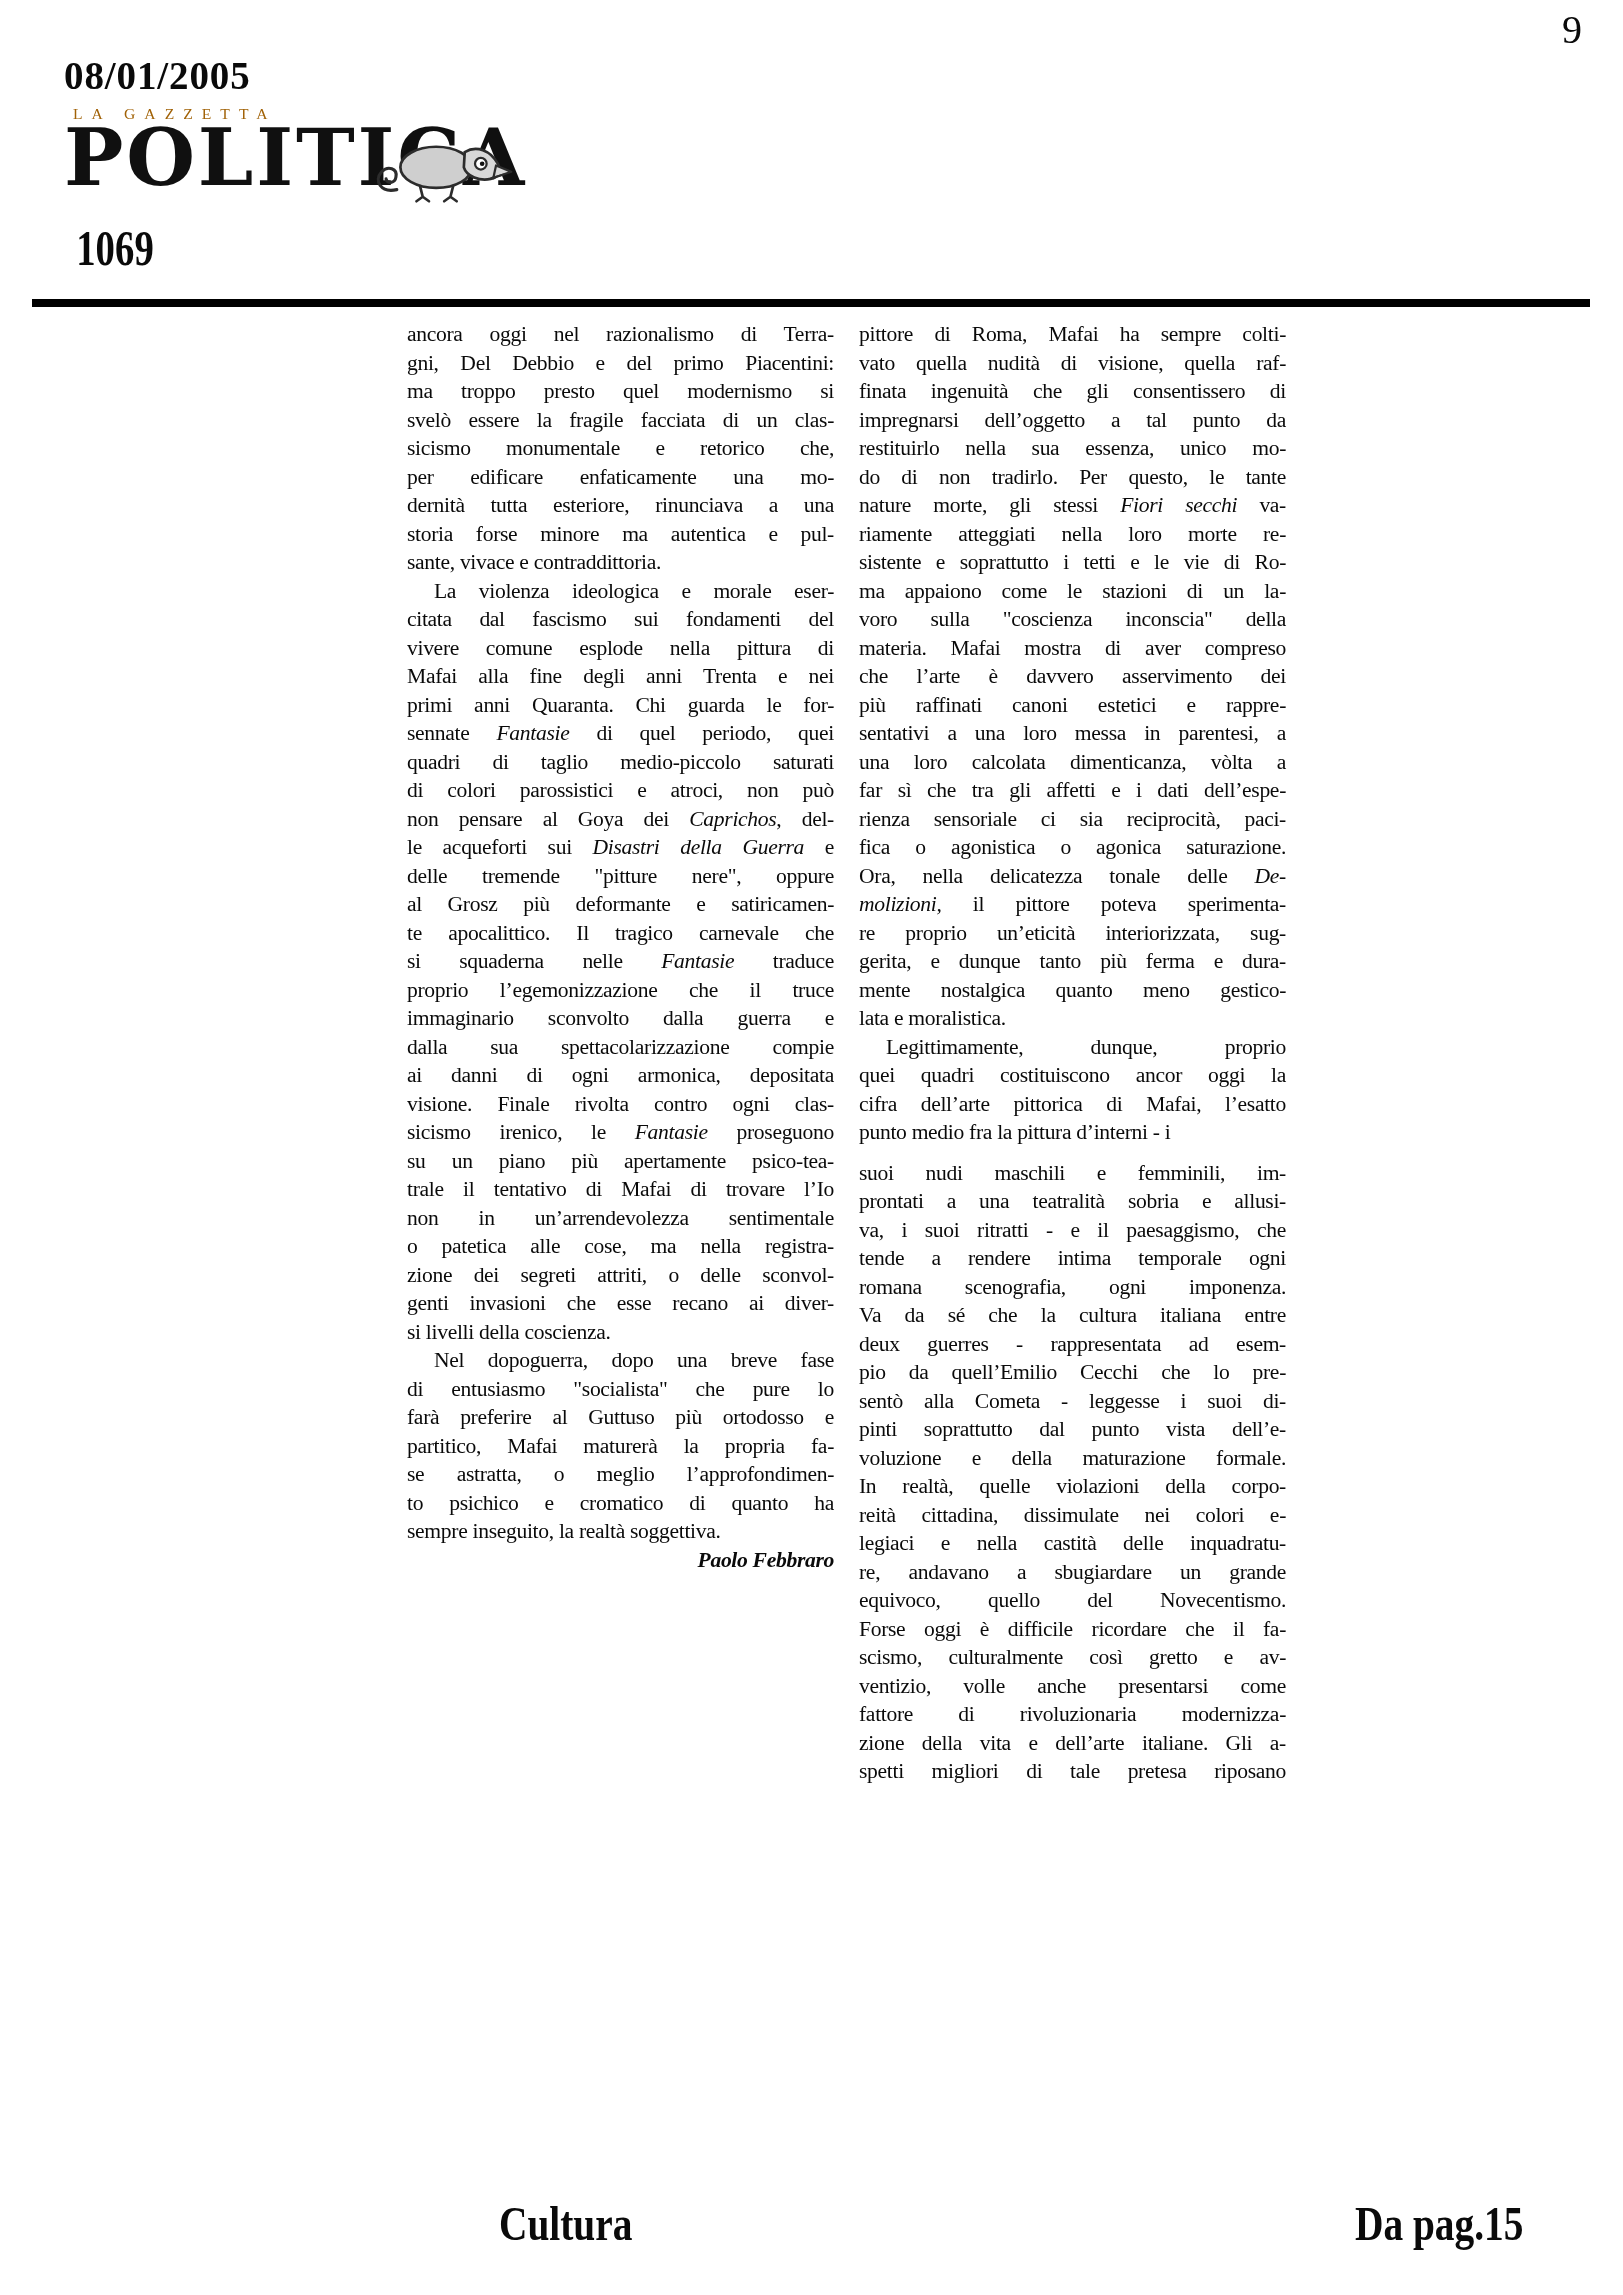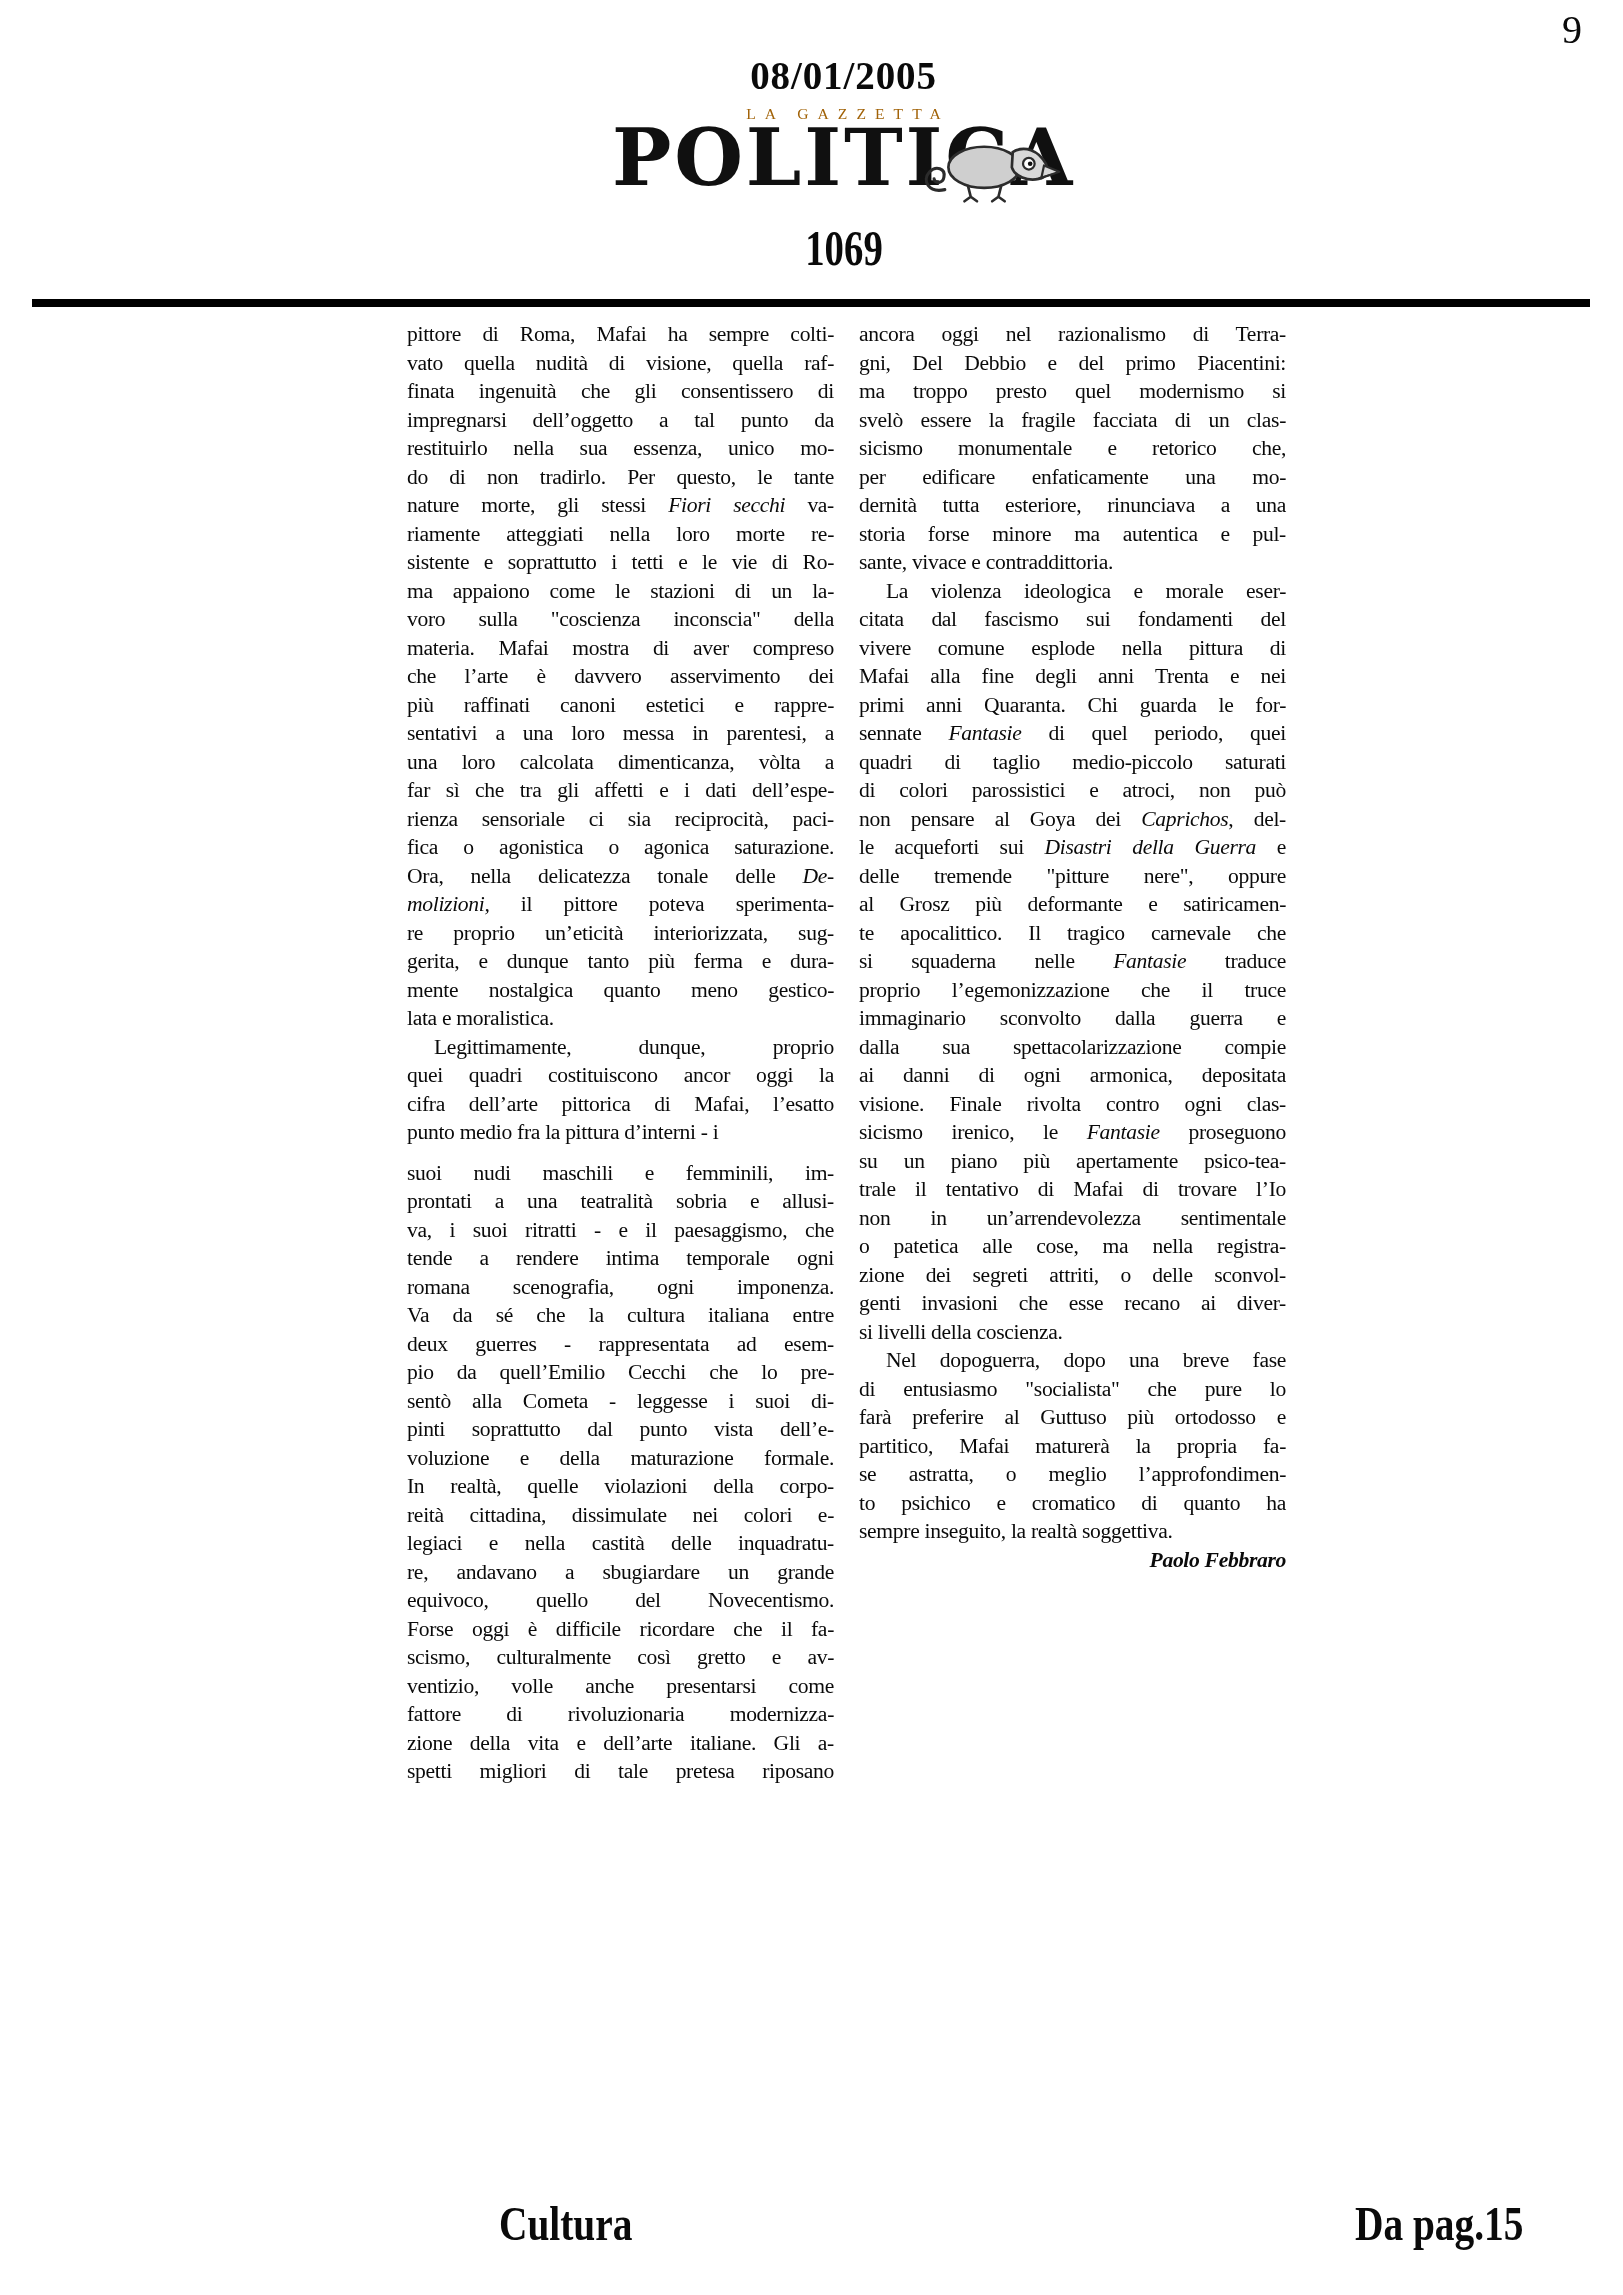"08/01/2005" .masthead { text-align: center -> left }
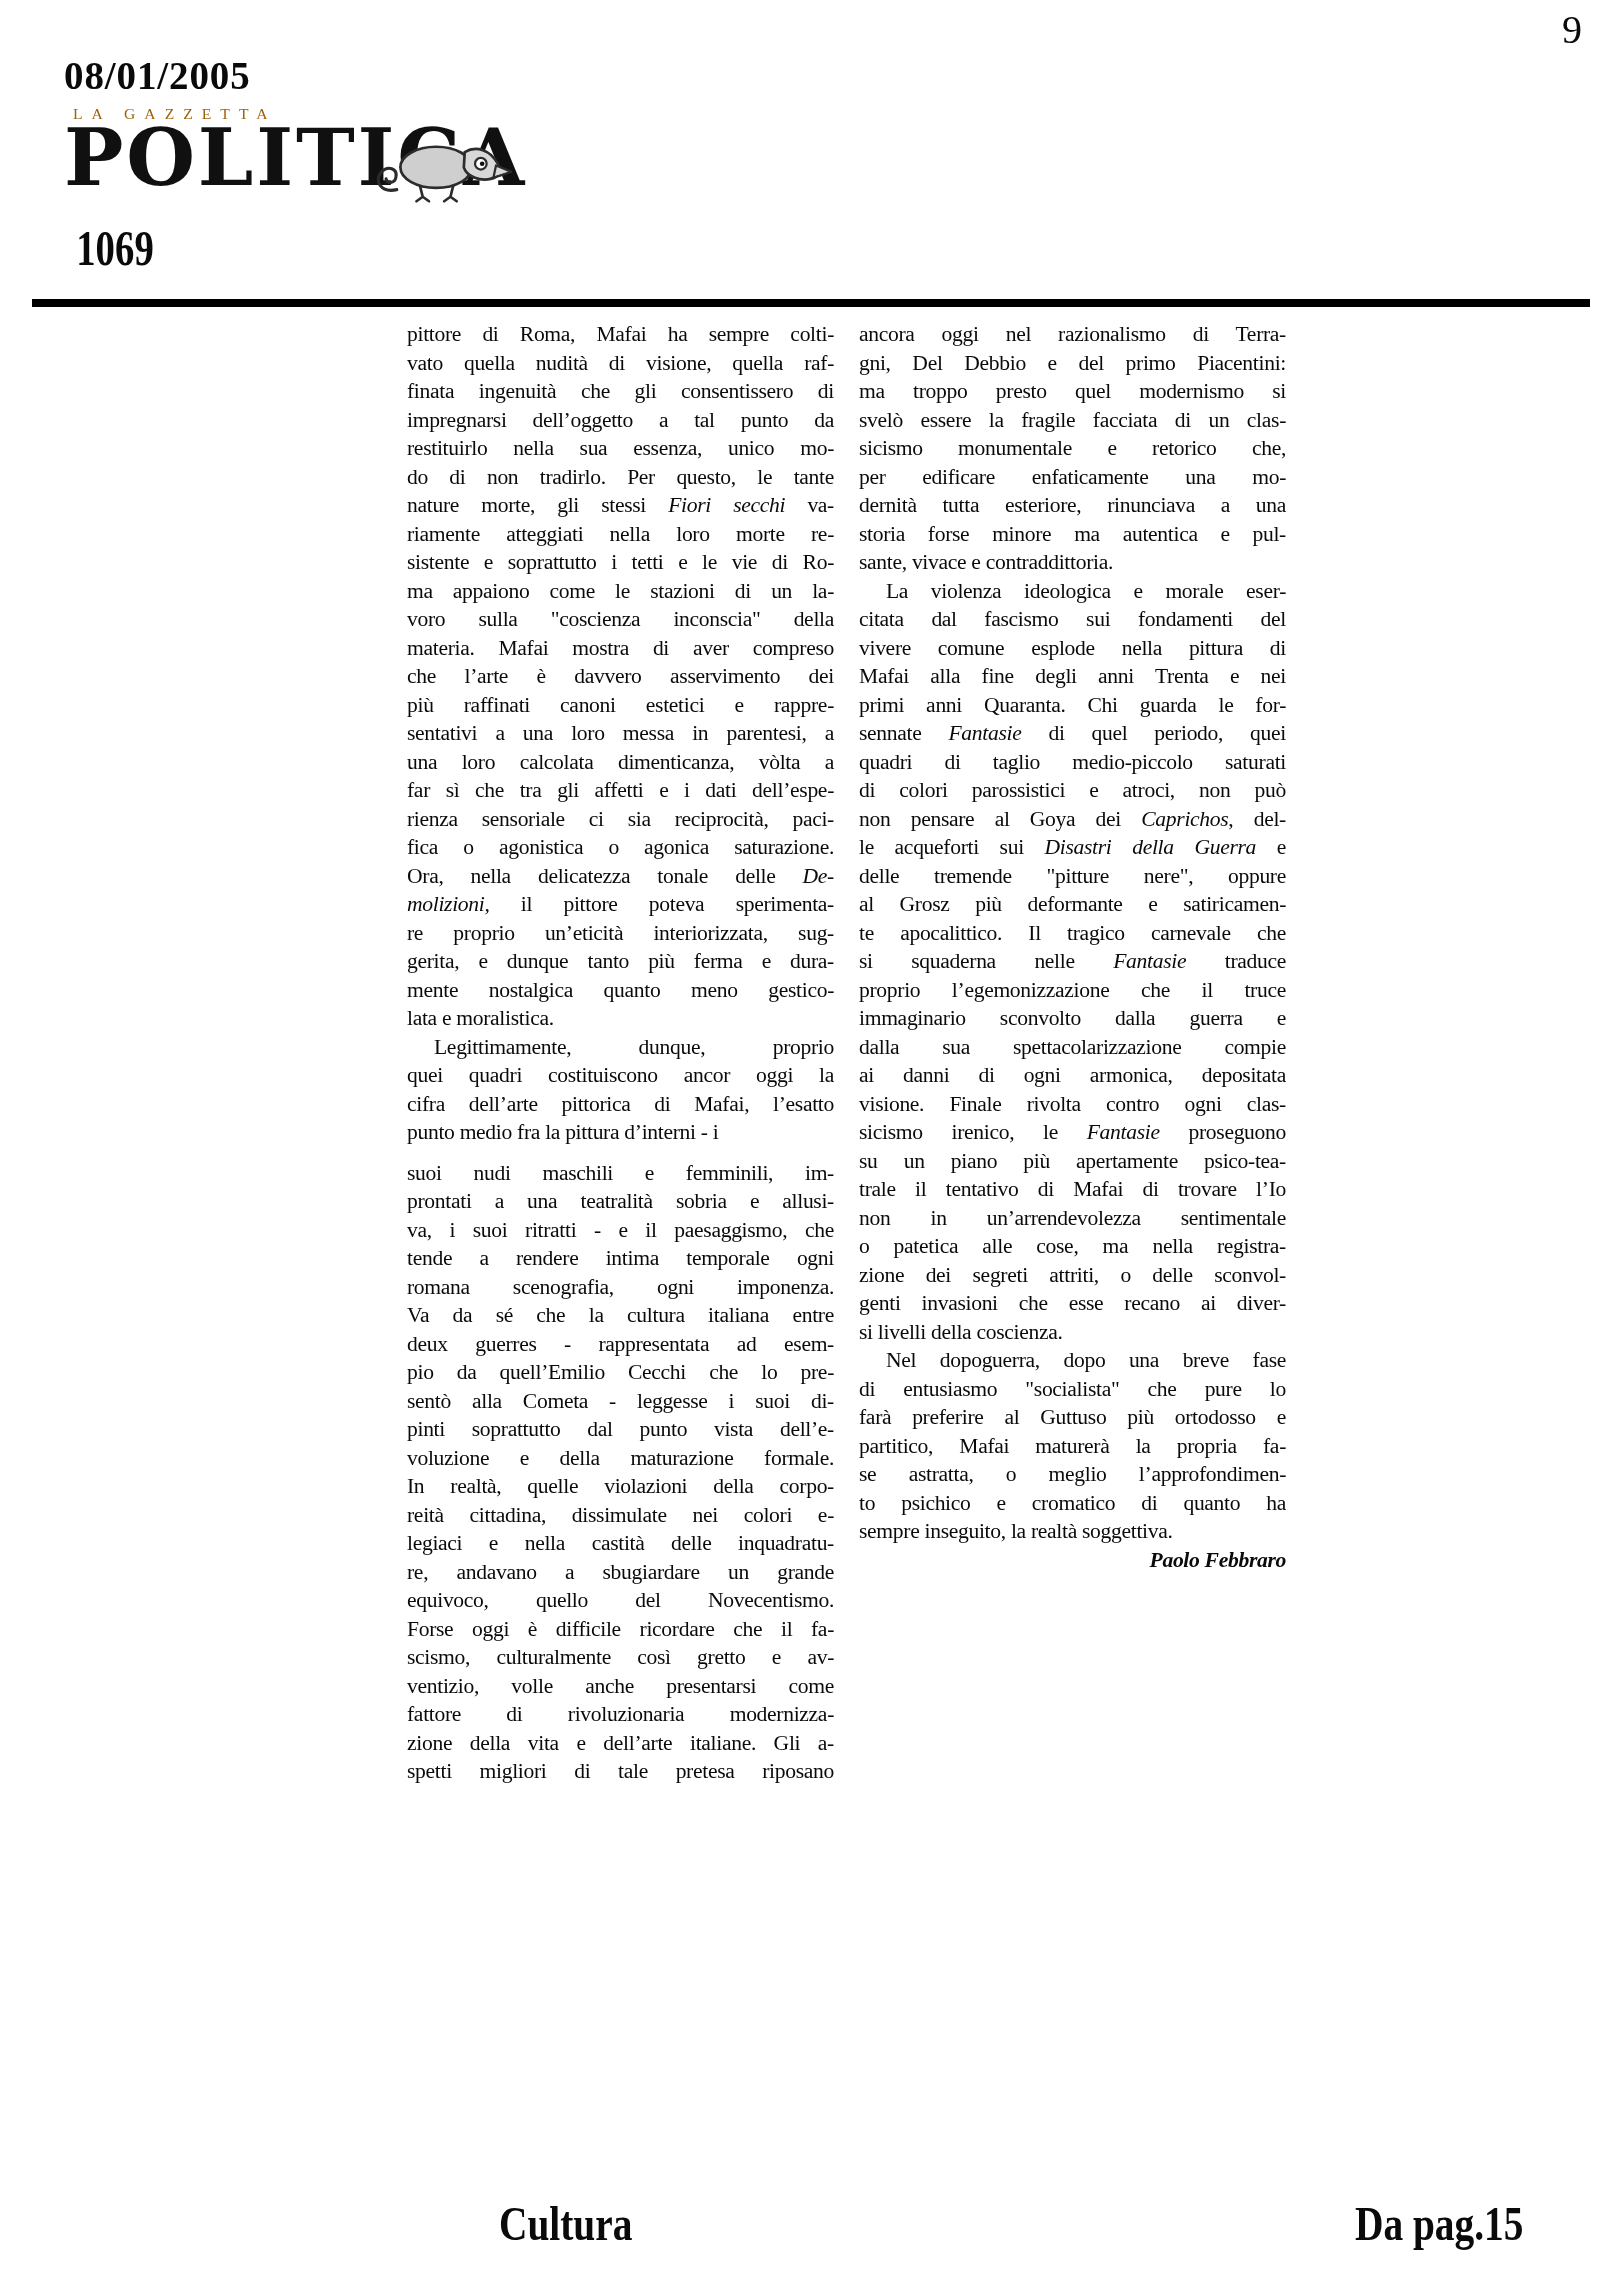"pittore di Roma, Mafai ha" div.col { order: before "ancora oggi nel razionalismo di" -> after "ancora oggi nel razionalismo di" }
